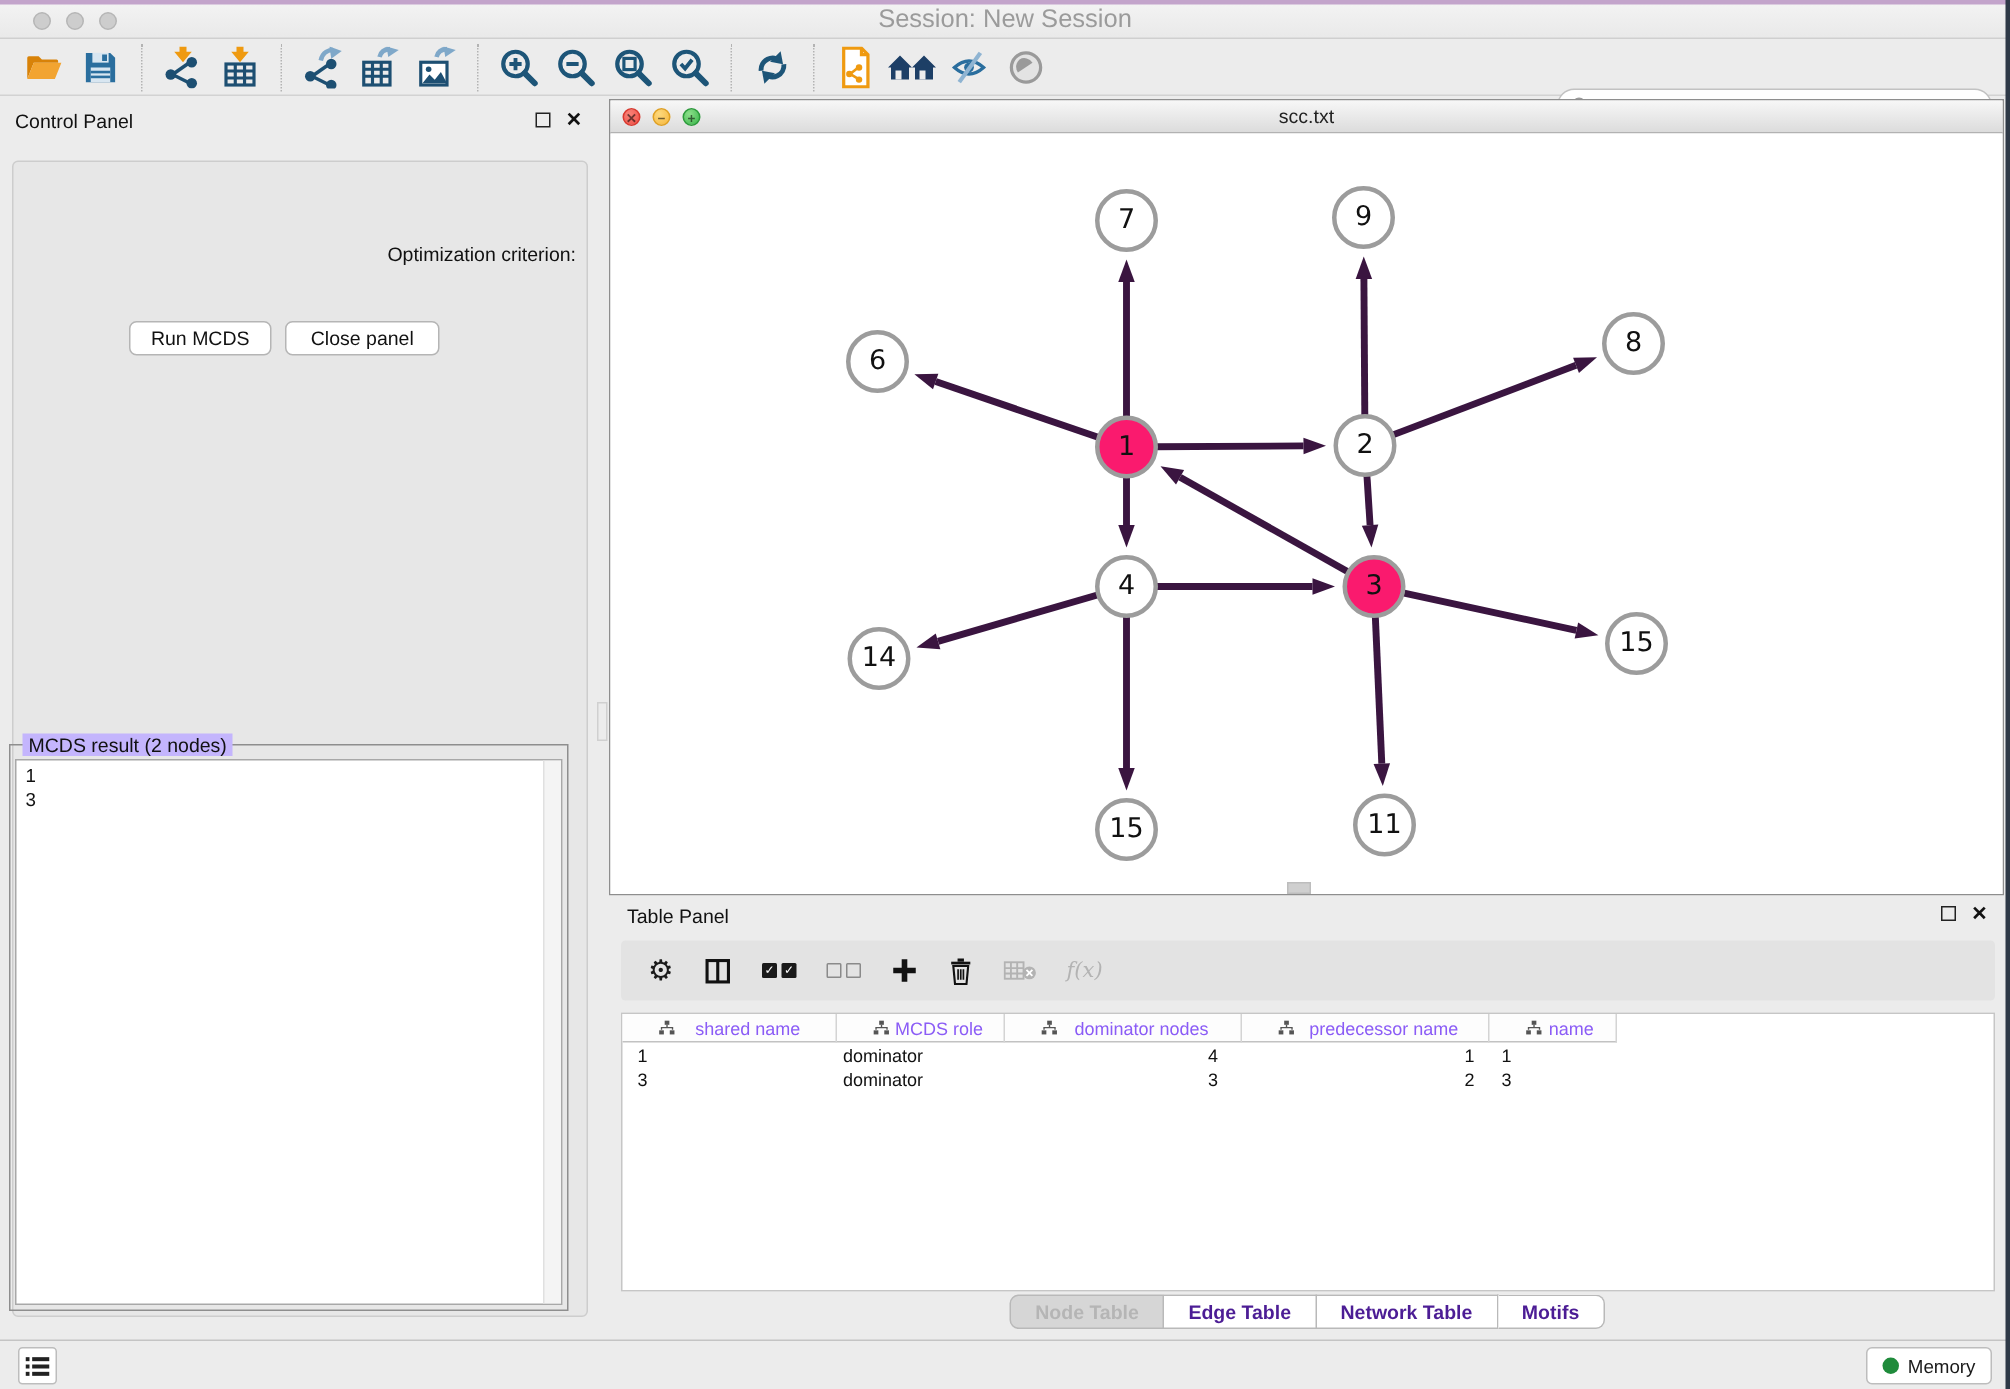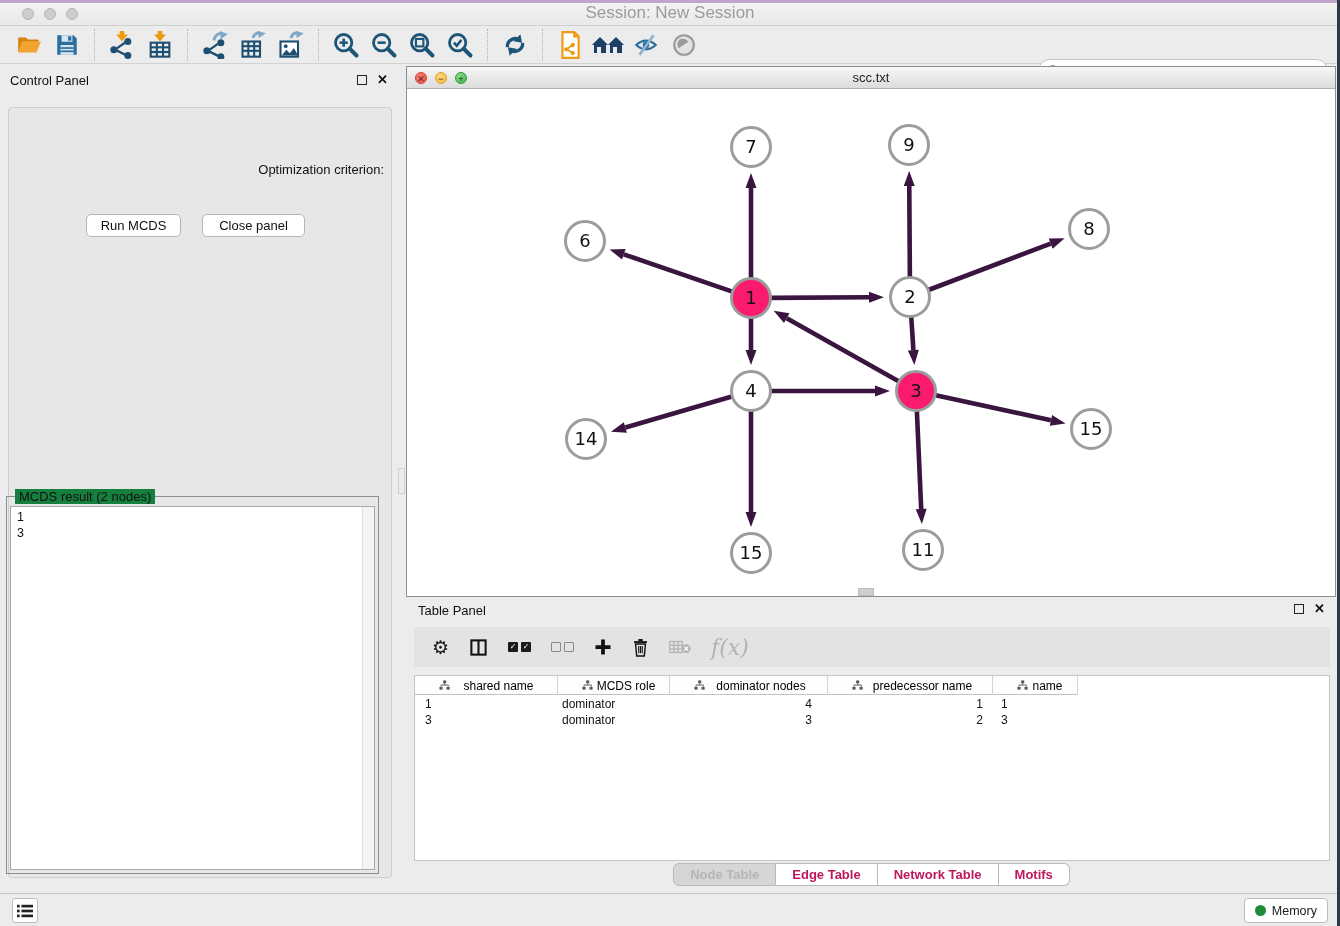"Close panel" #closepanel-btn { left: 202px -> 190px }
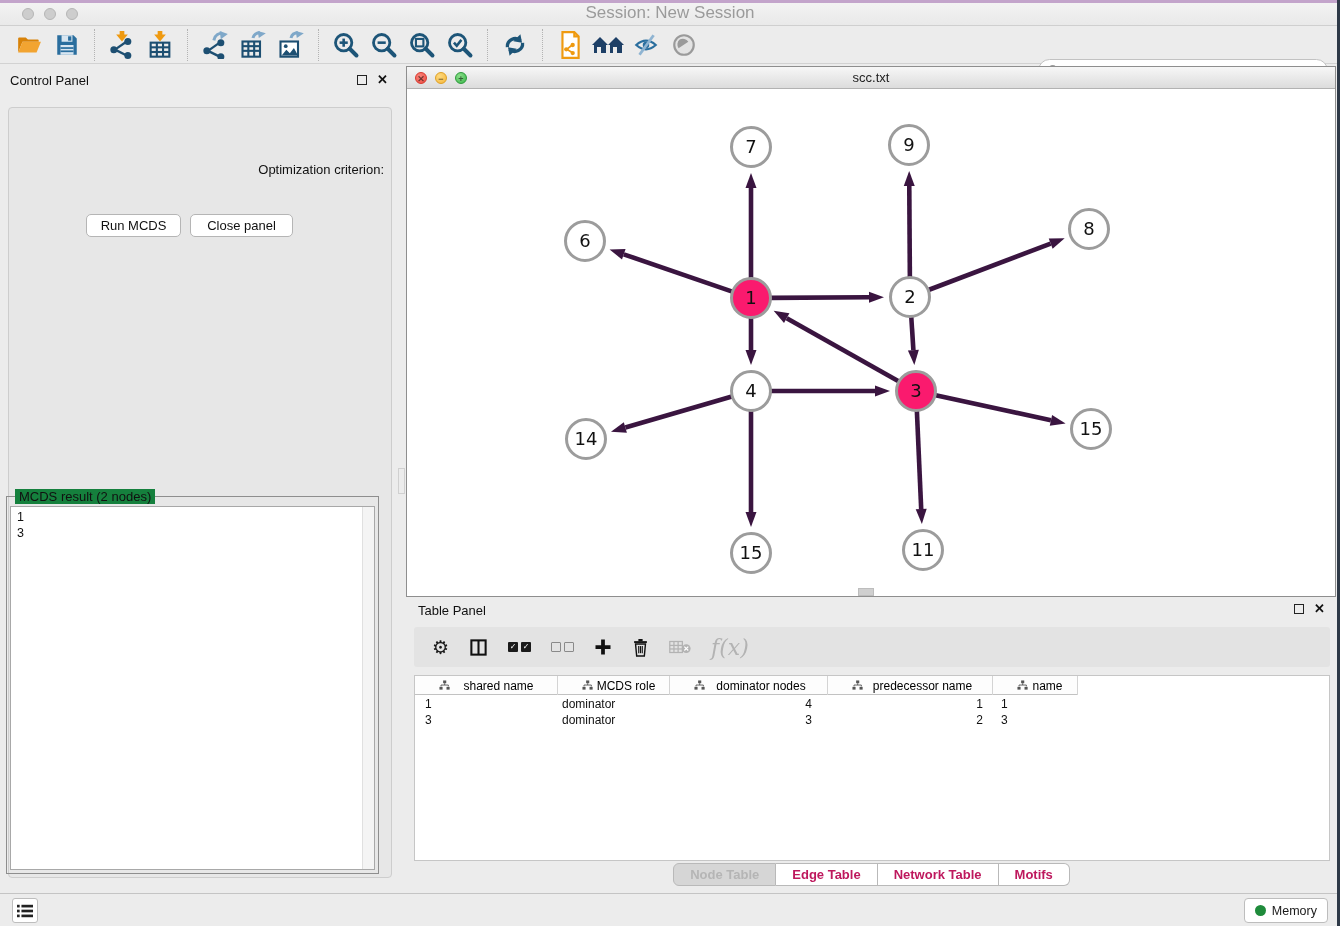"MCDS result (2 nodes)" #result-legend { background: #15803d -> #c4b5fd }
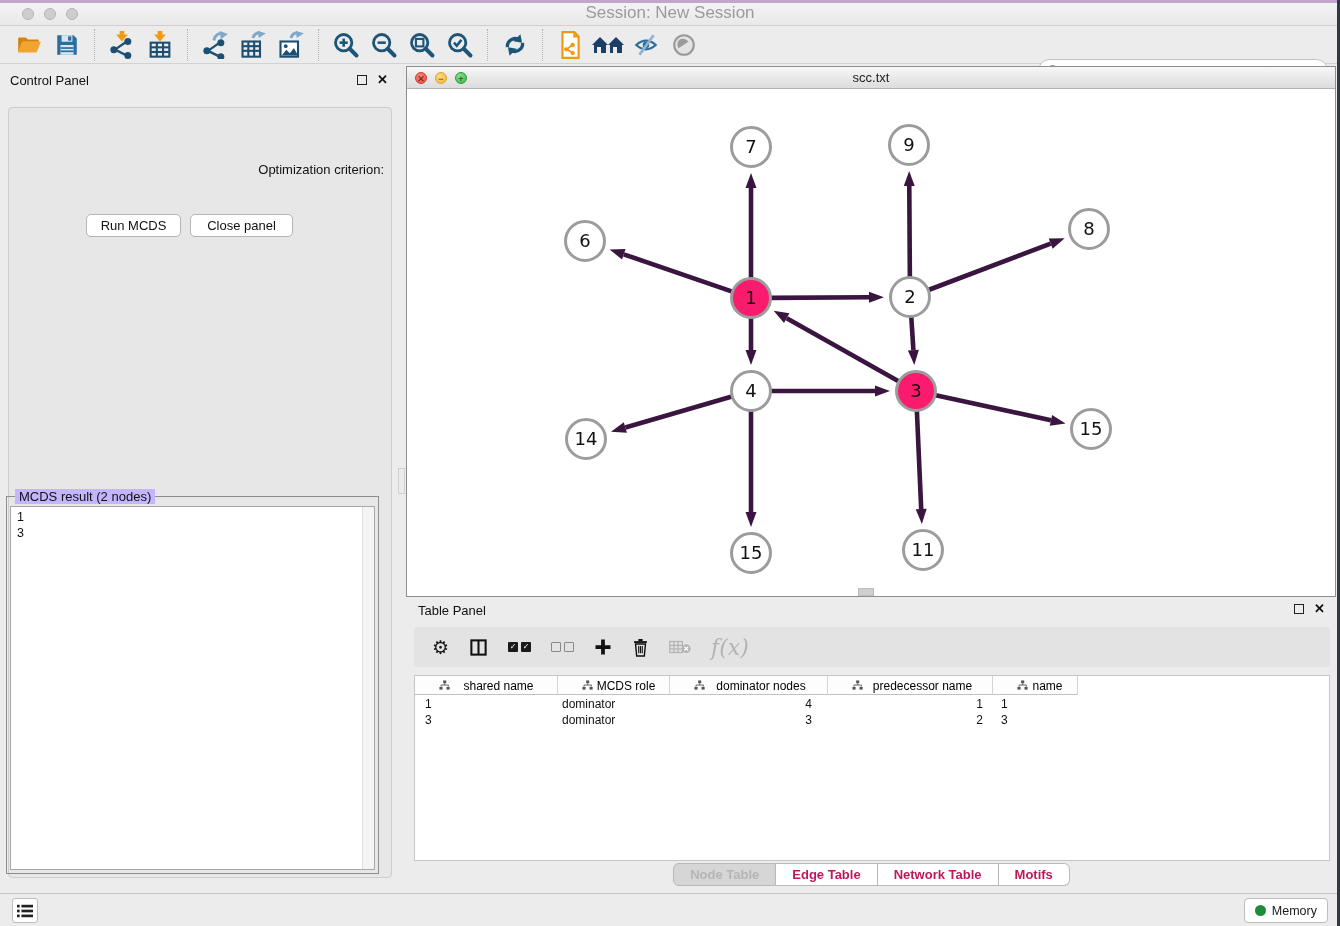"f(x)" #fx-label { font-size: 22px -> 14px }
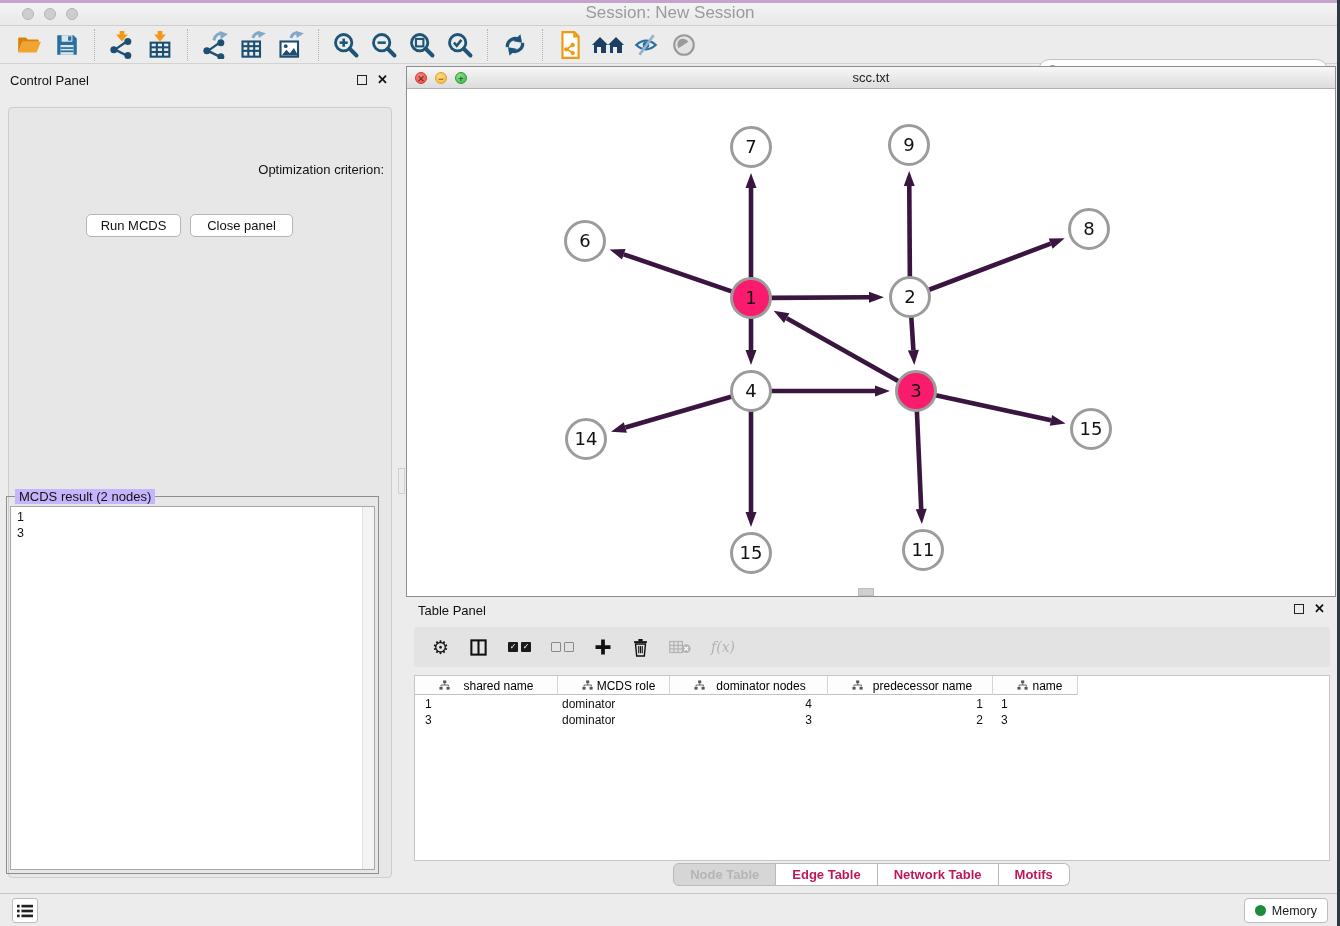"shared name" .hcell { color: #000000 -> #8b5cf6 }
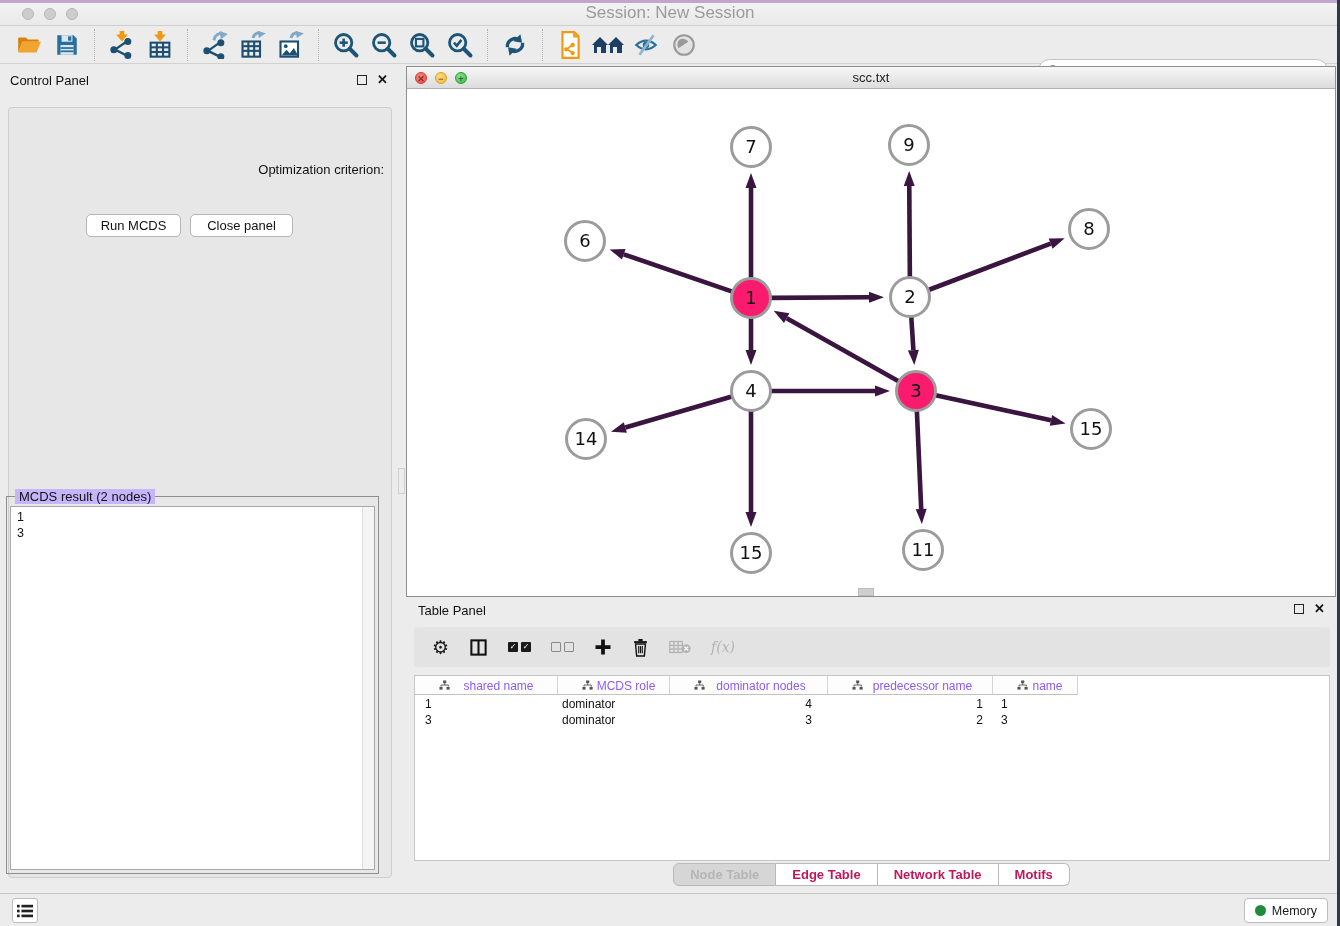"Edge Table" .tp-tab { color: #be185d -> #4c1d95 }
